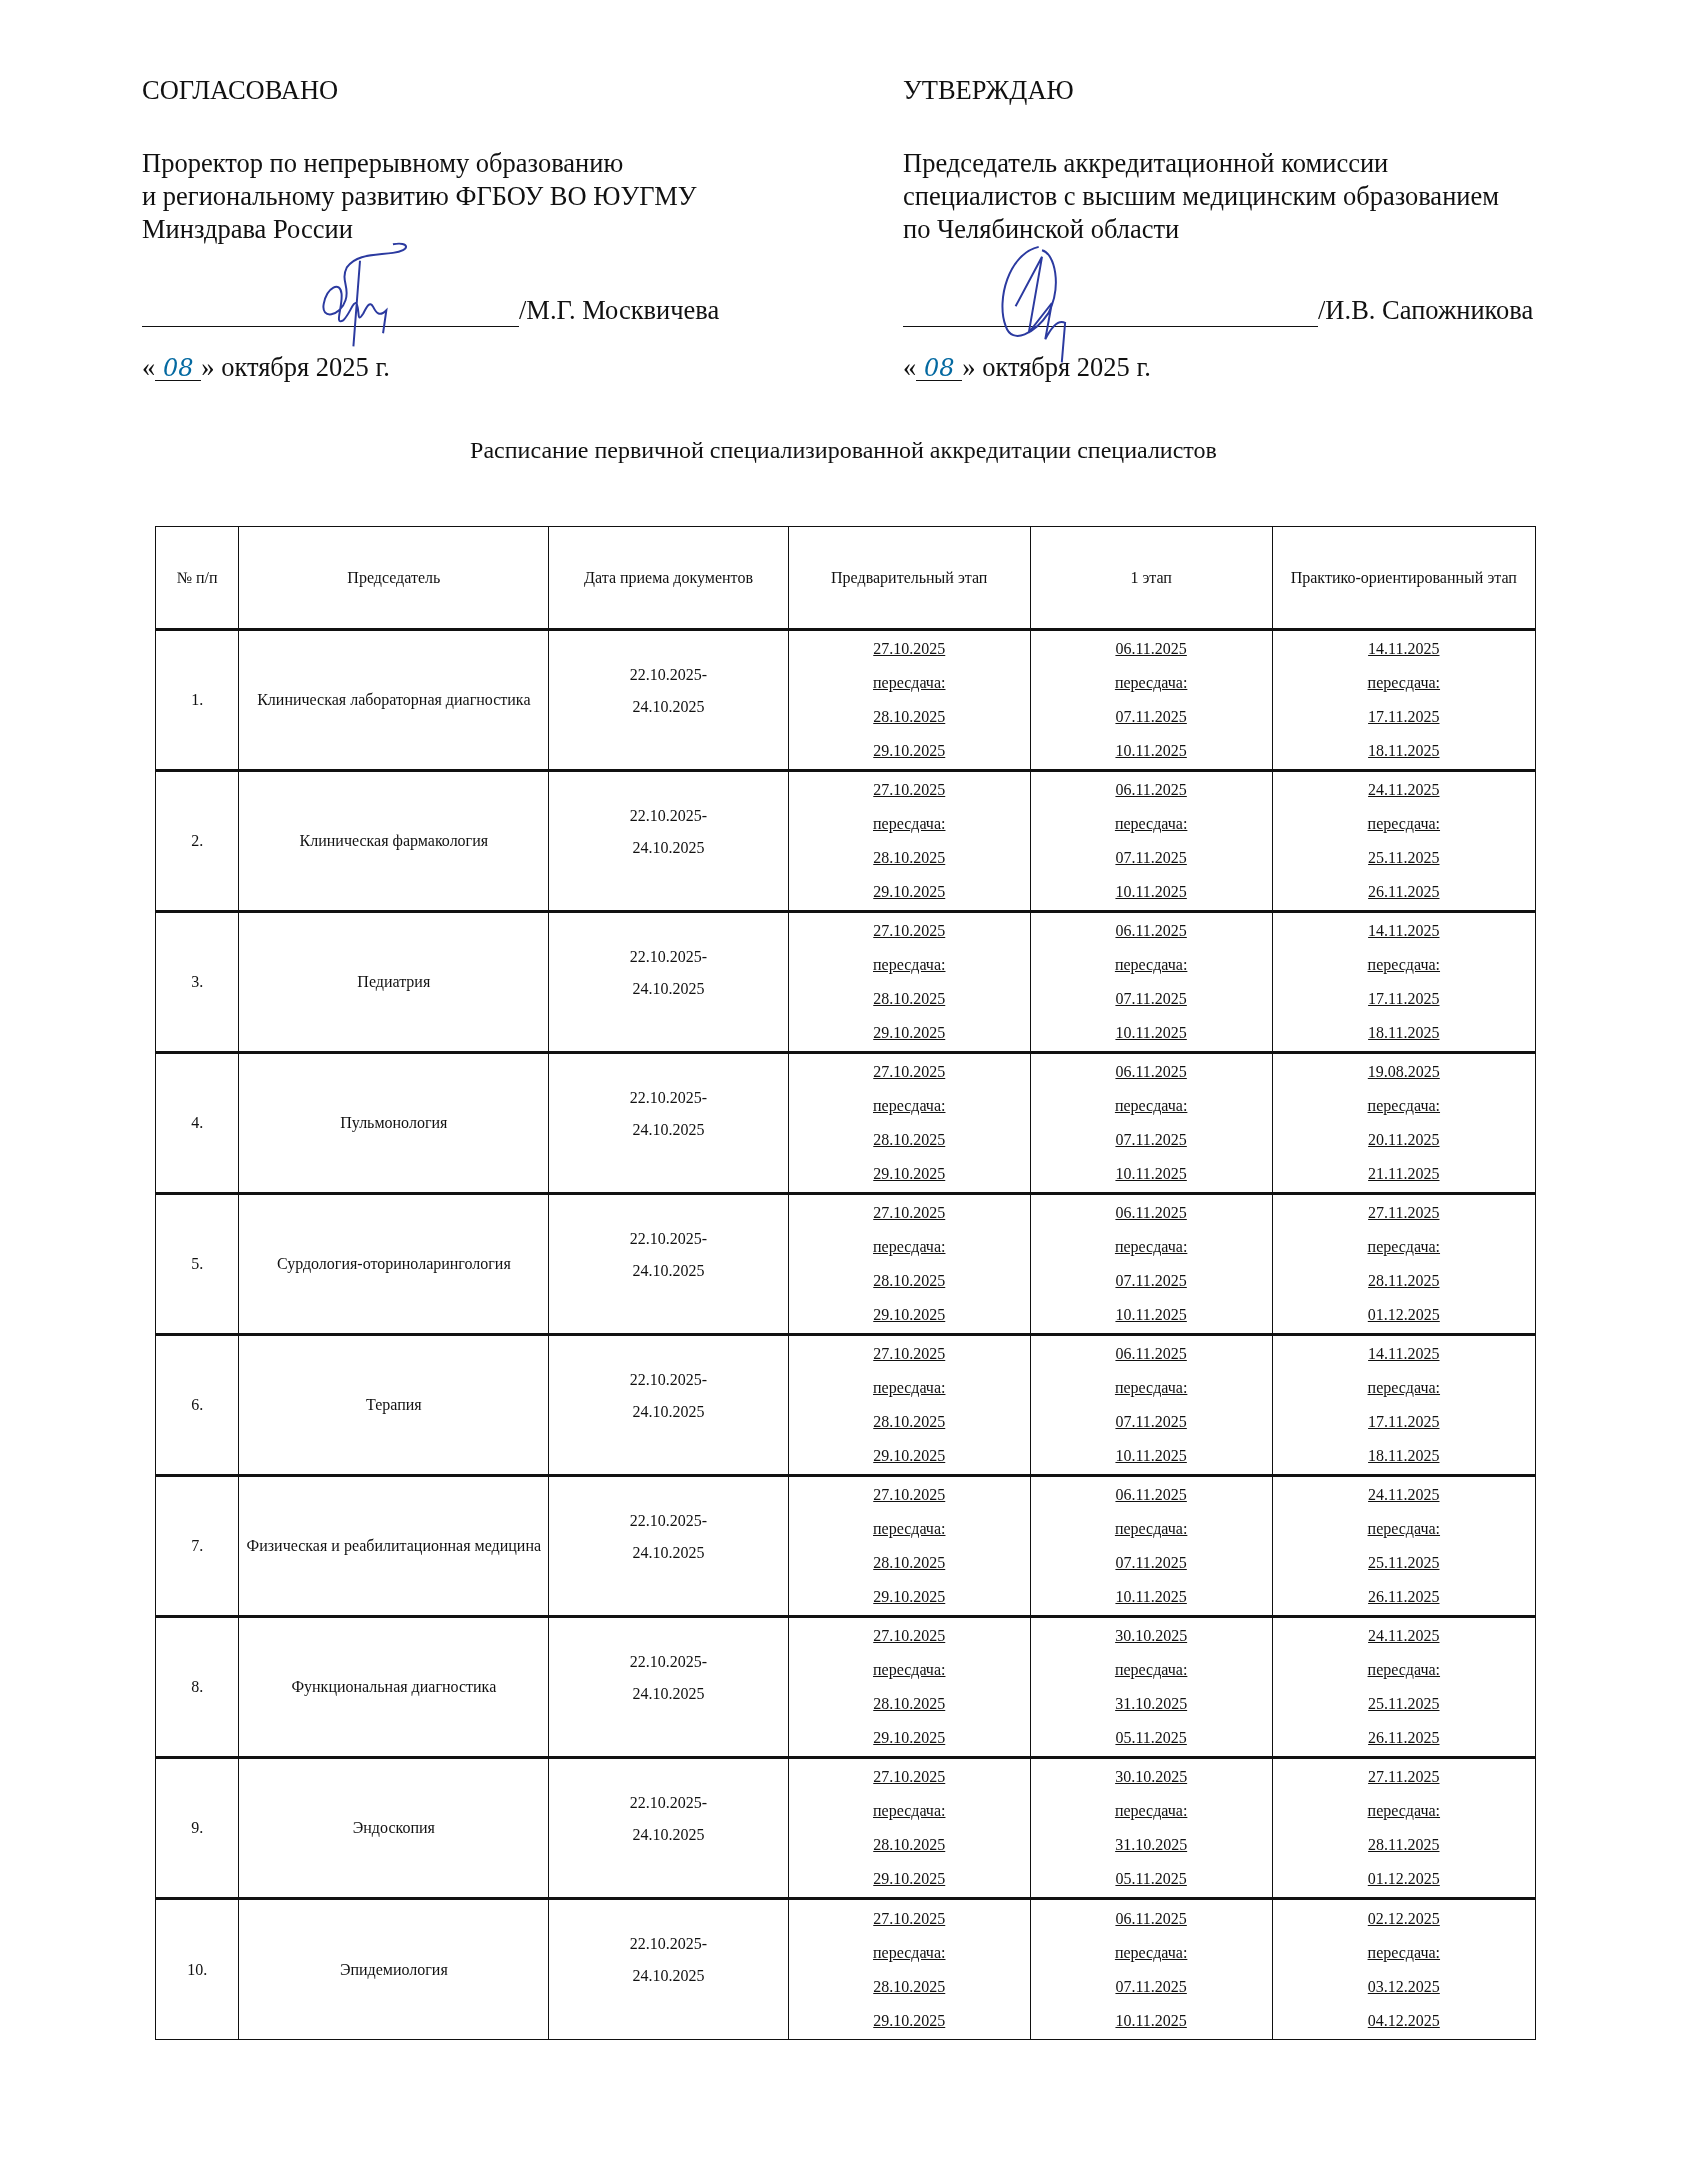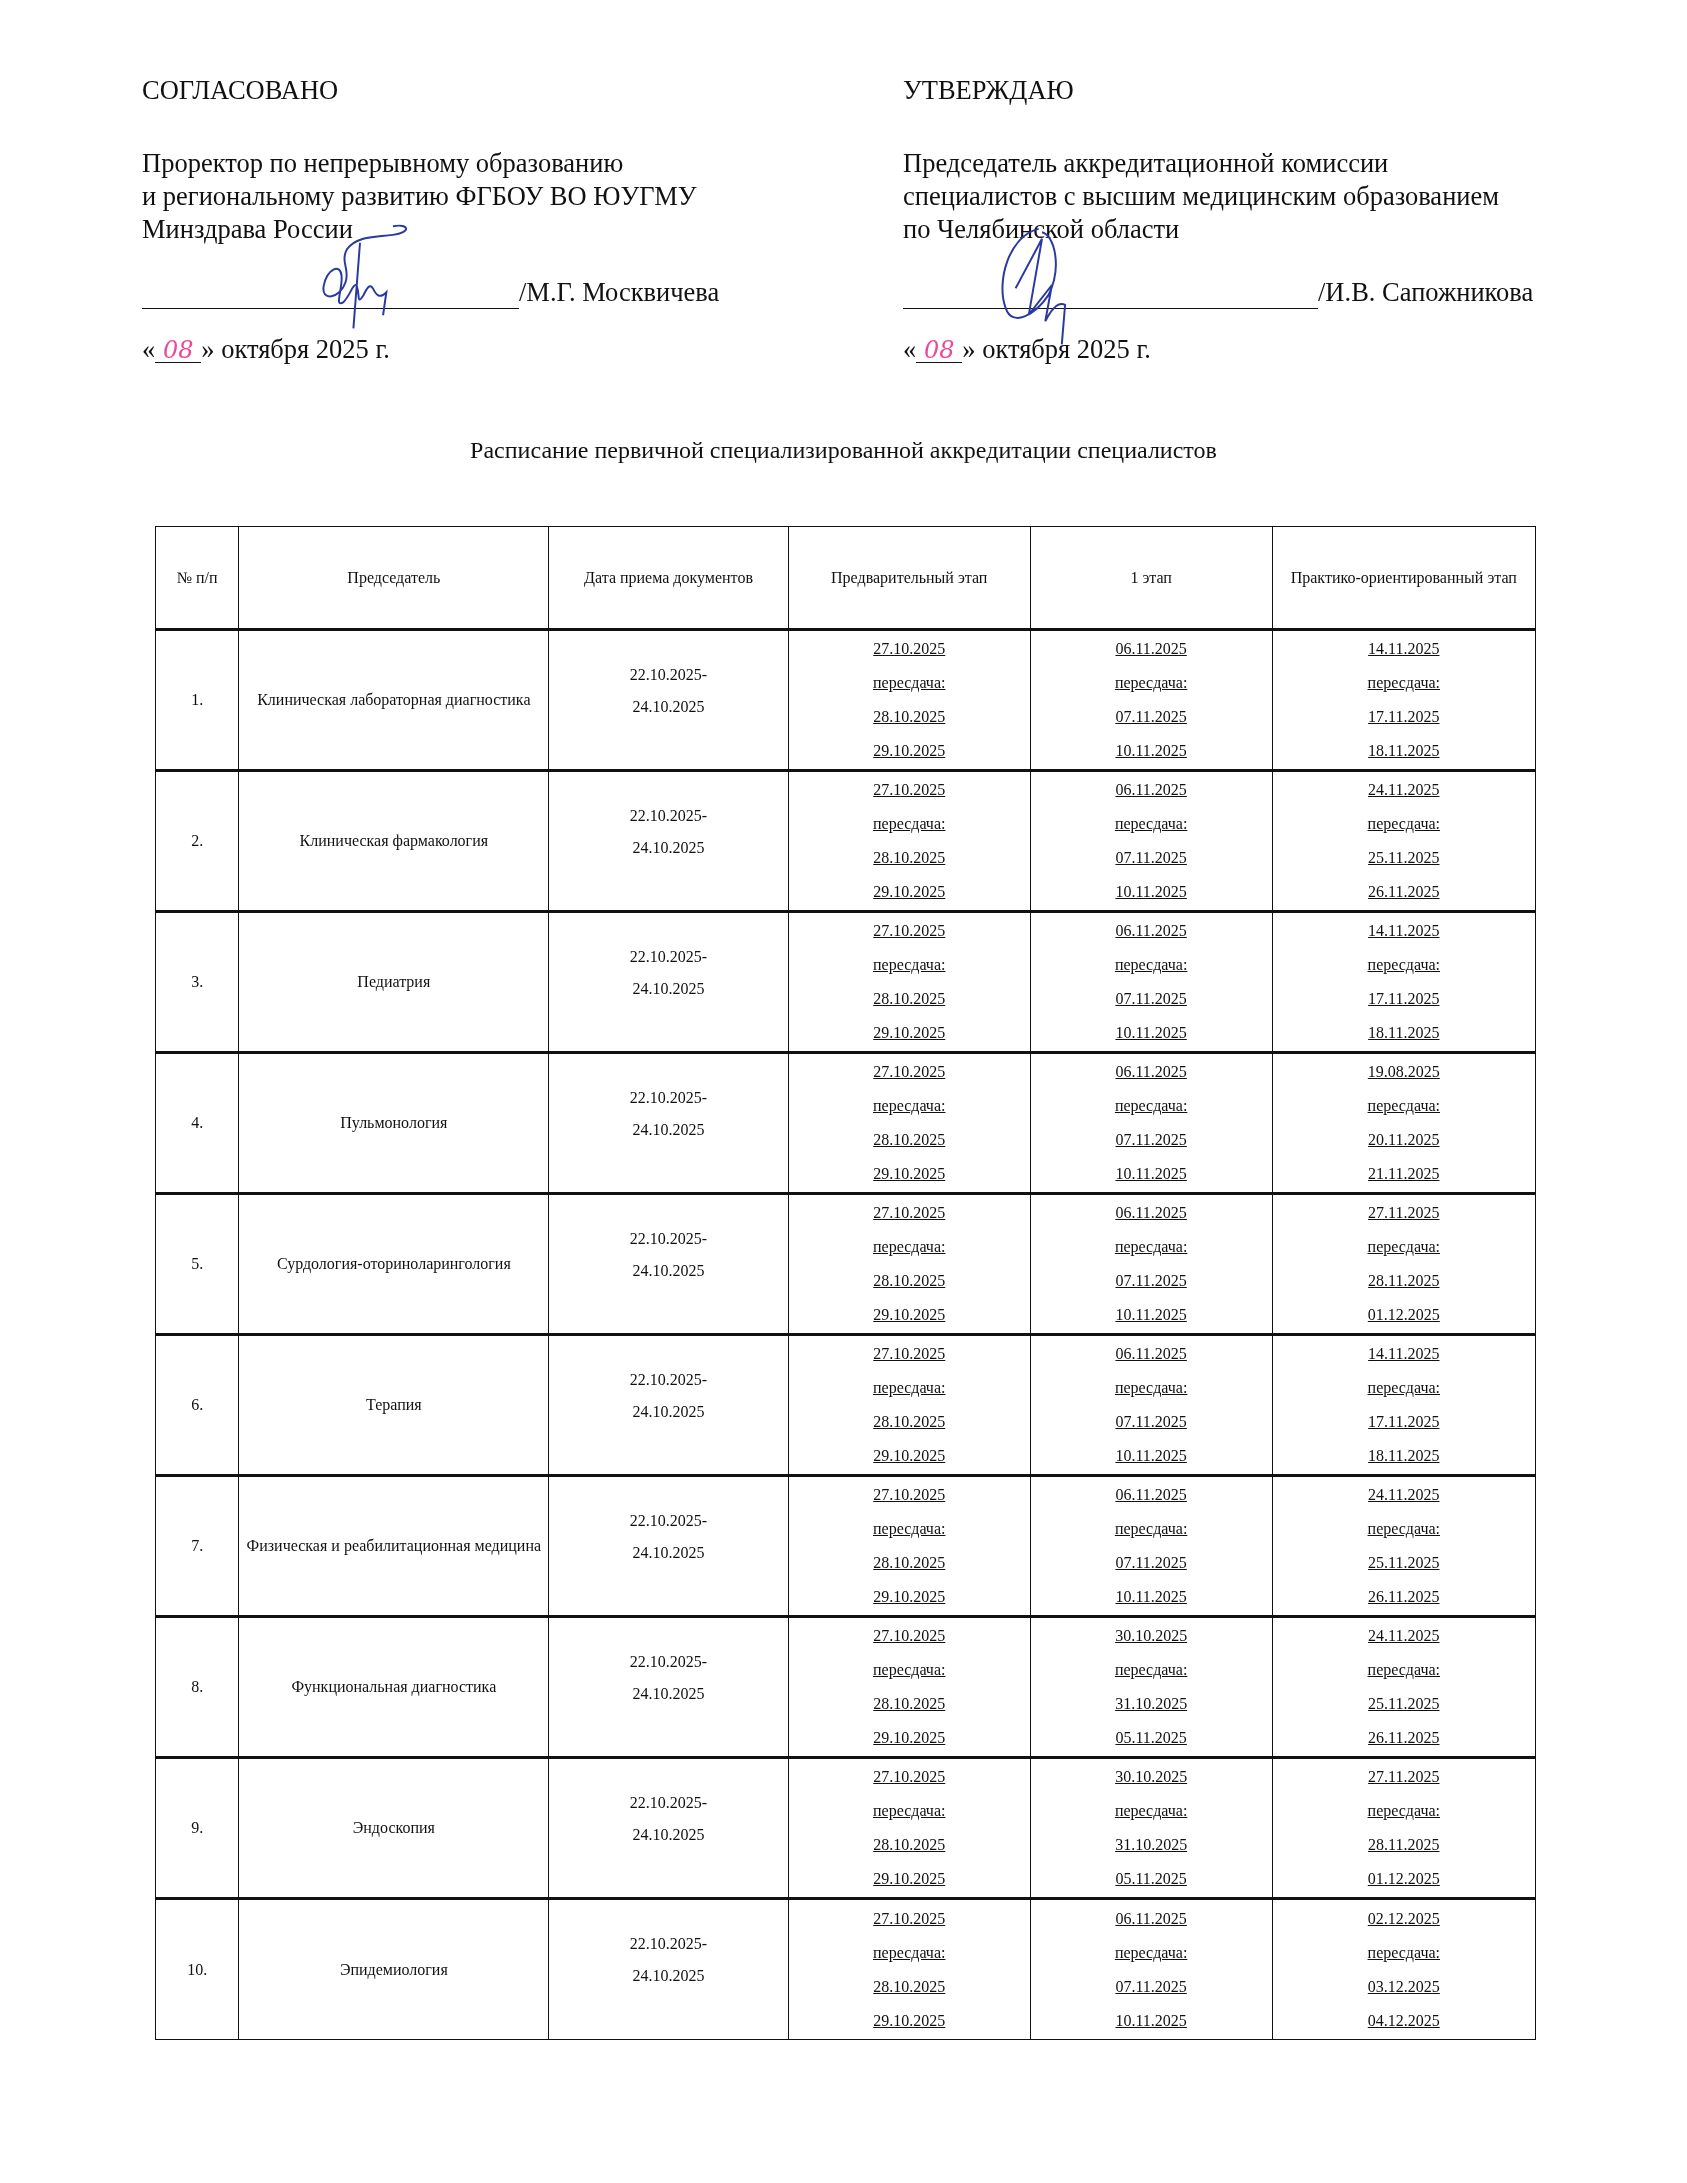"/М.Г. Москвичева" .sign-line { margin-top: 30px -> 48px }
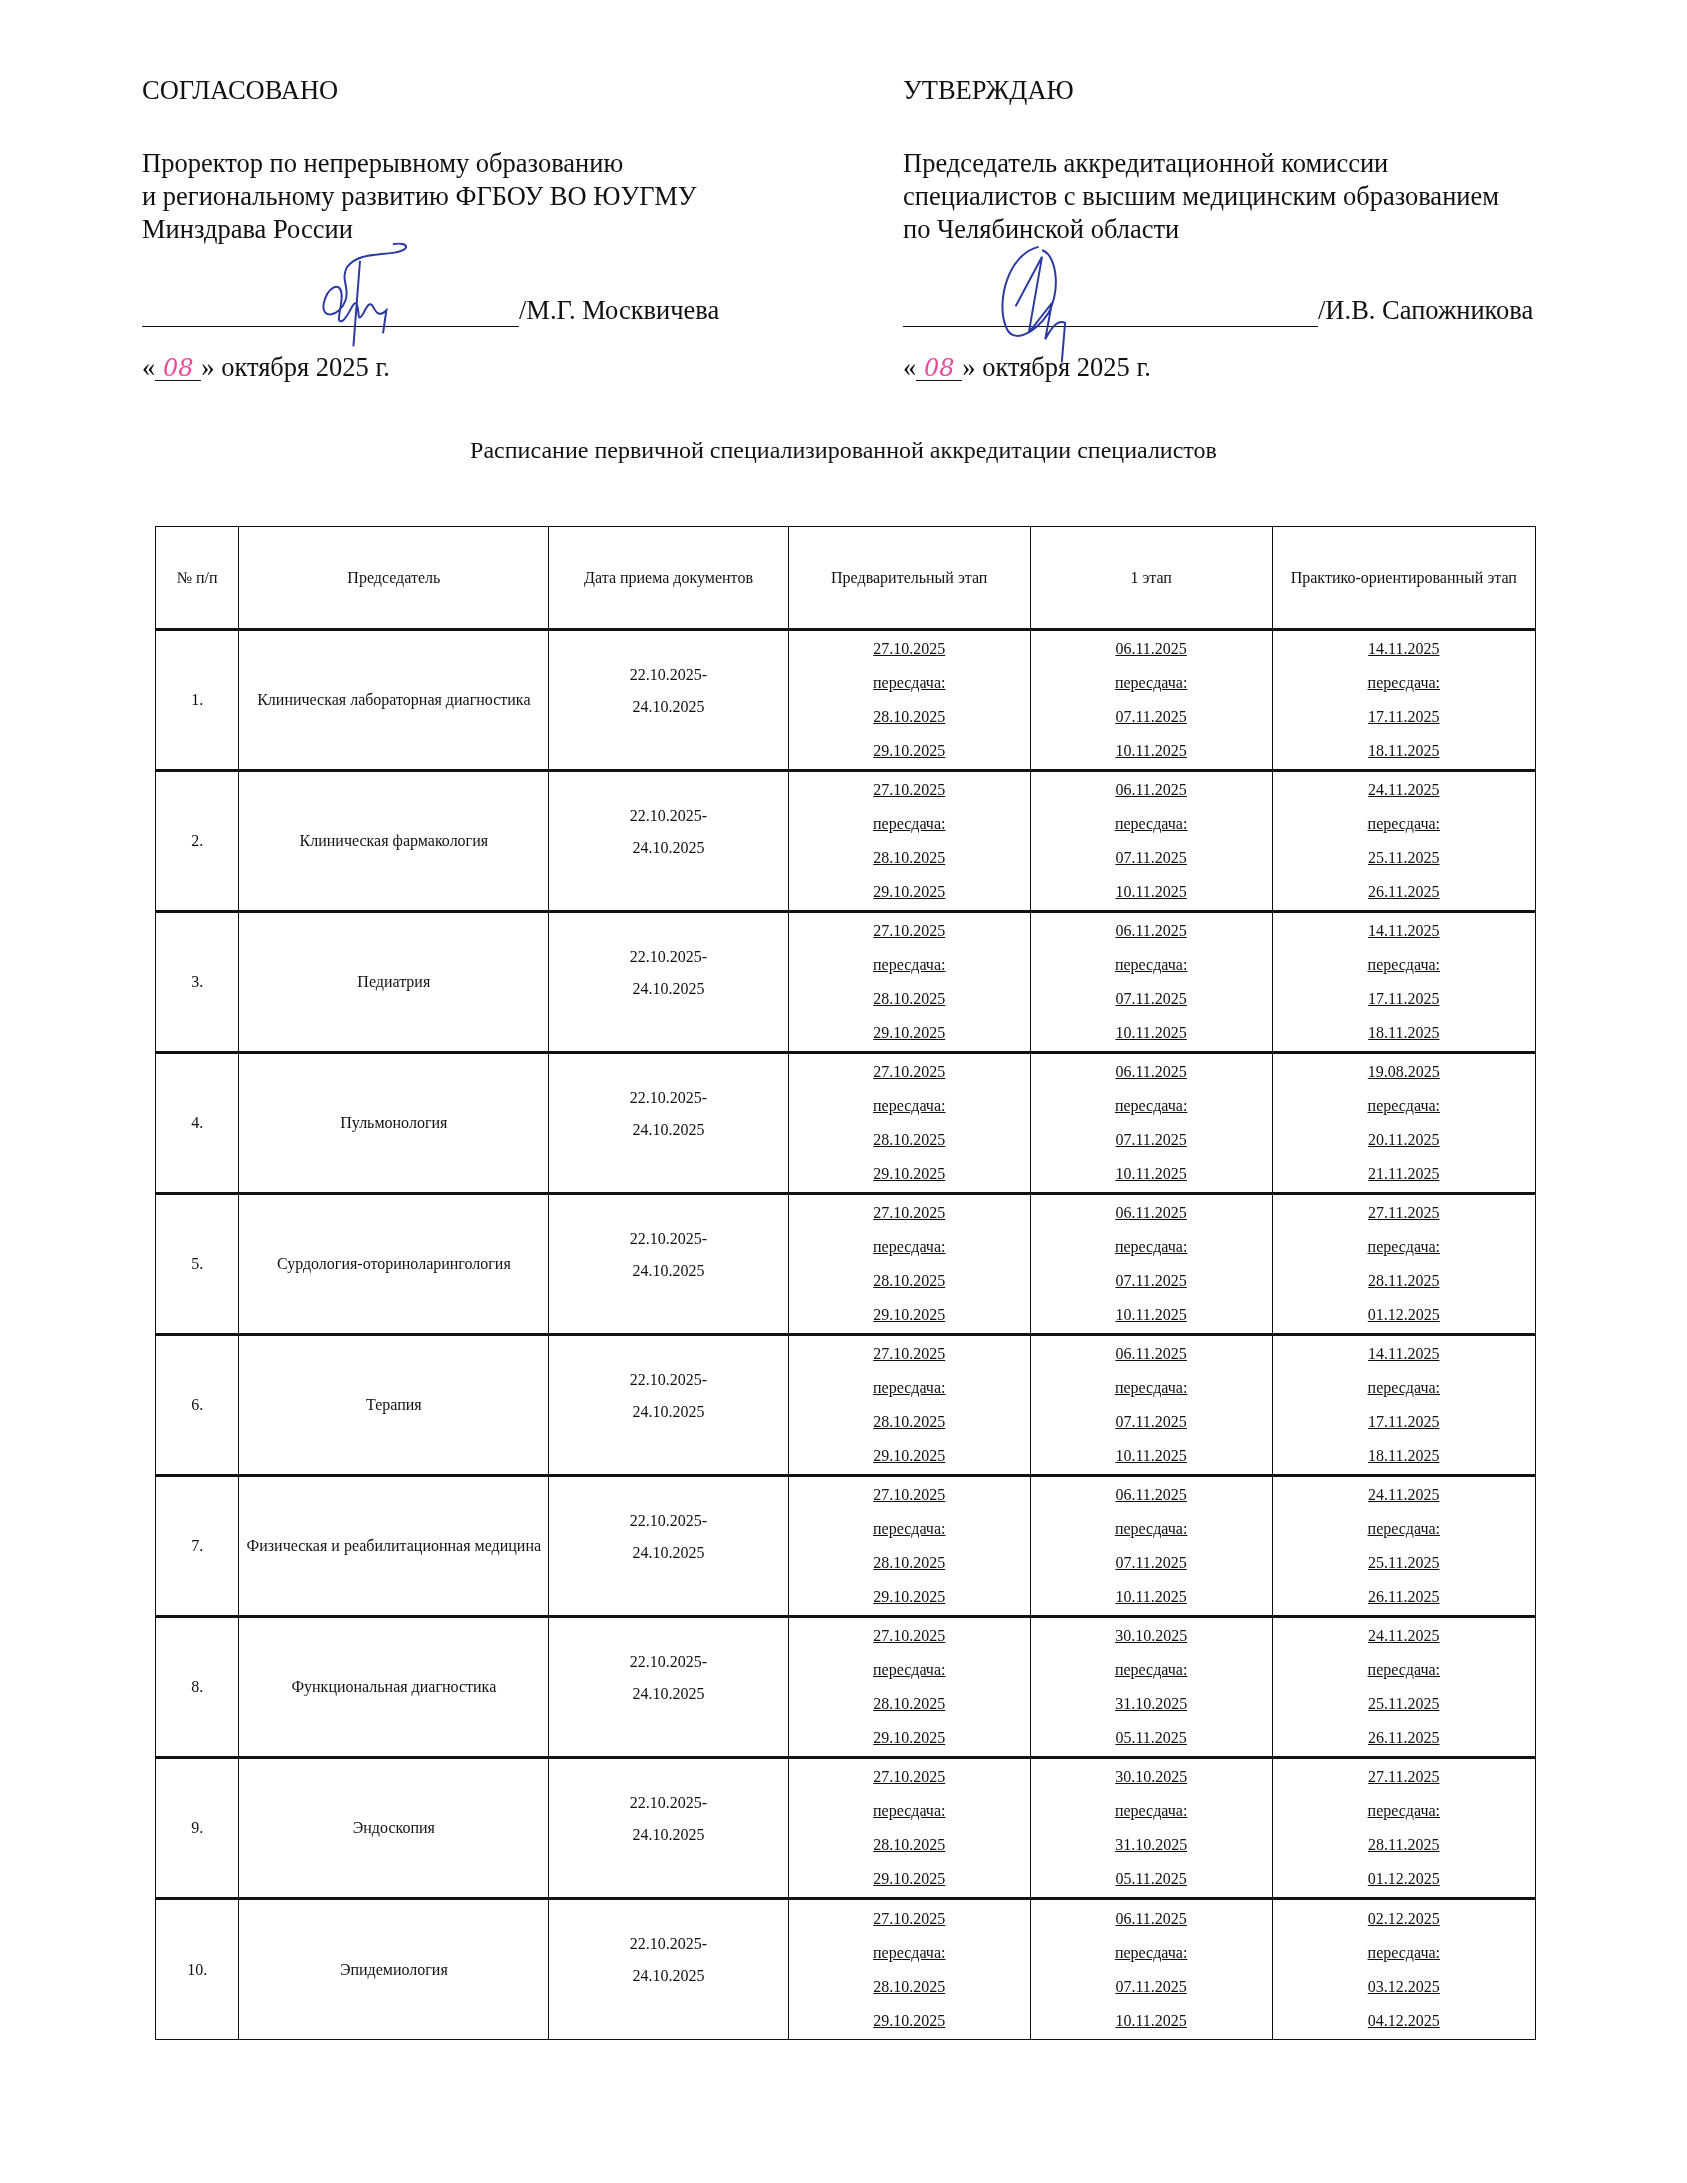"08" .date-day { color: #ec4899 -> #0369a1 }
